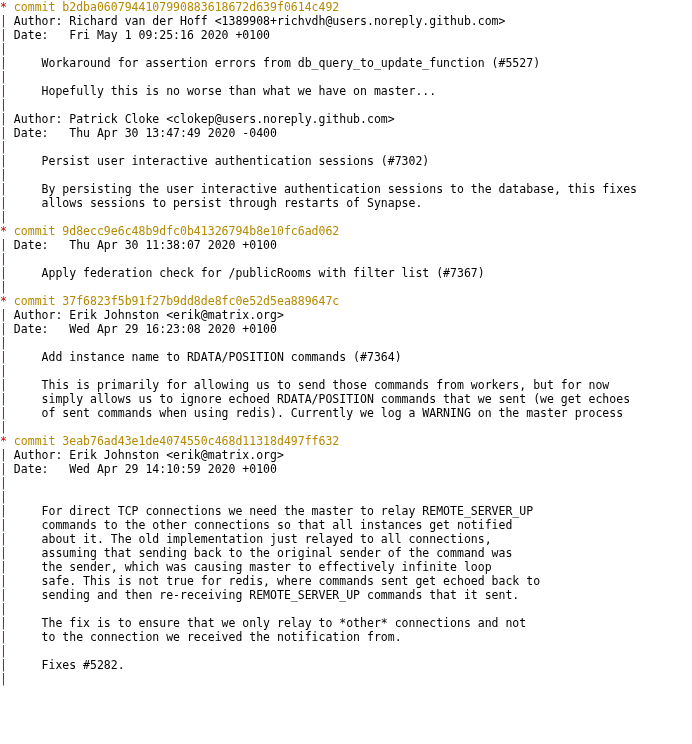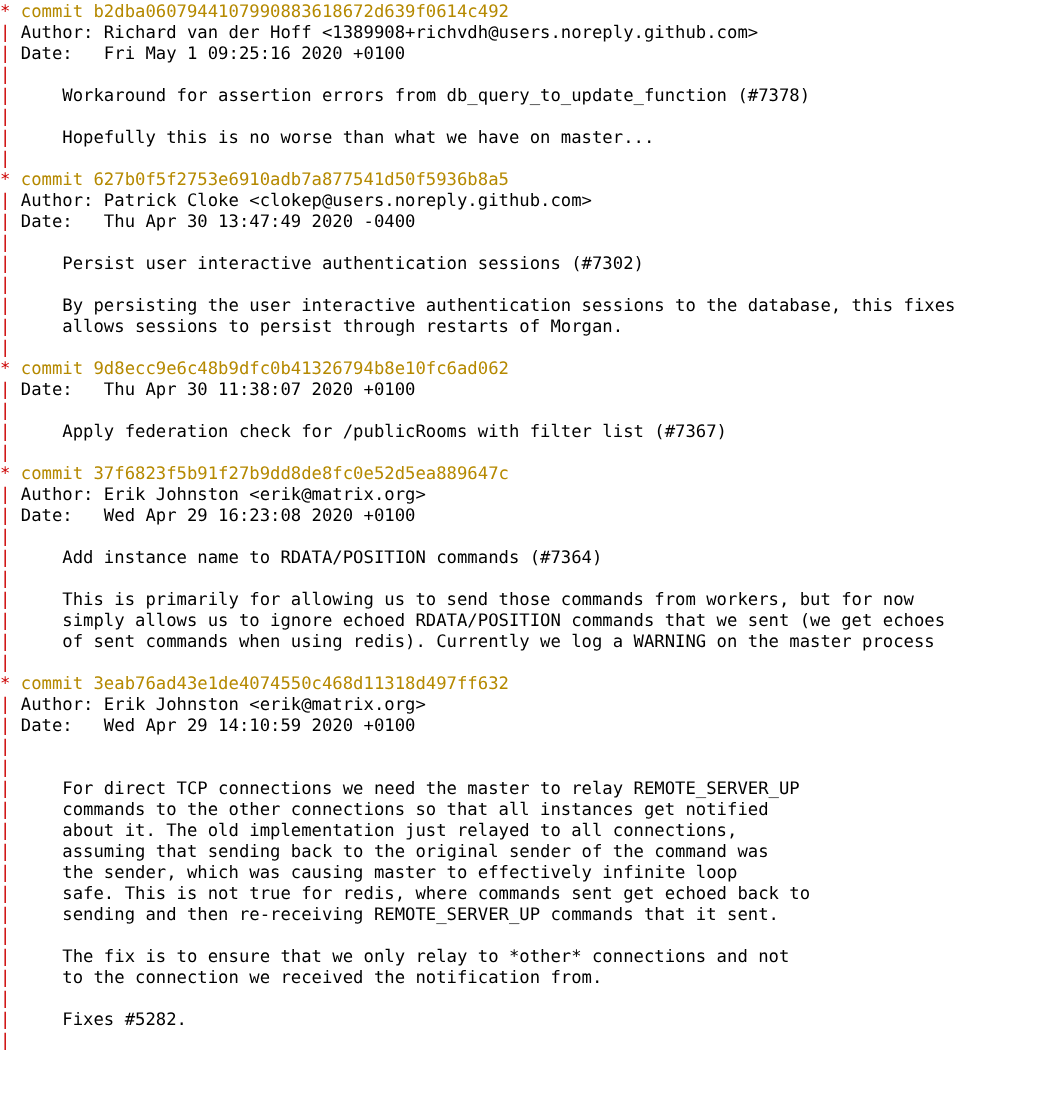"Workaround for assertion errors from" span.text { text: 7378 -> 5527 }
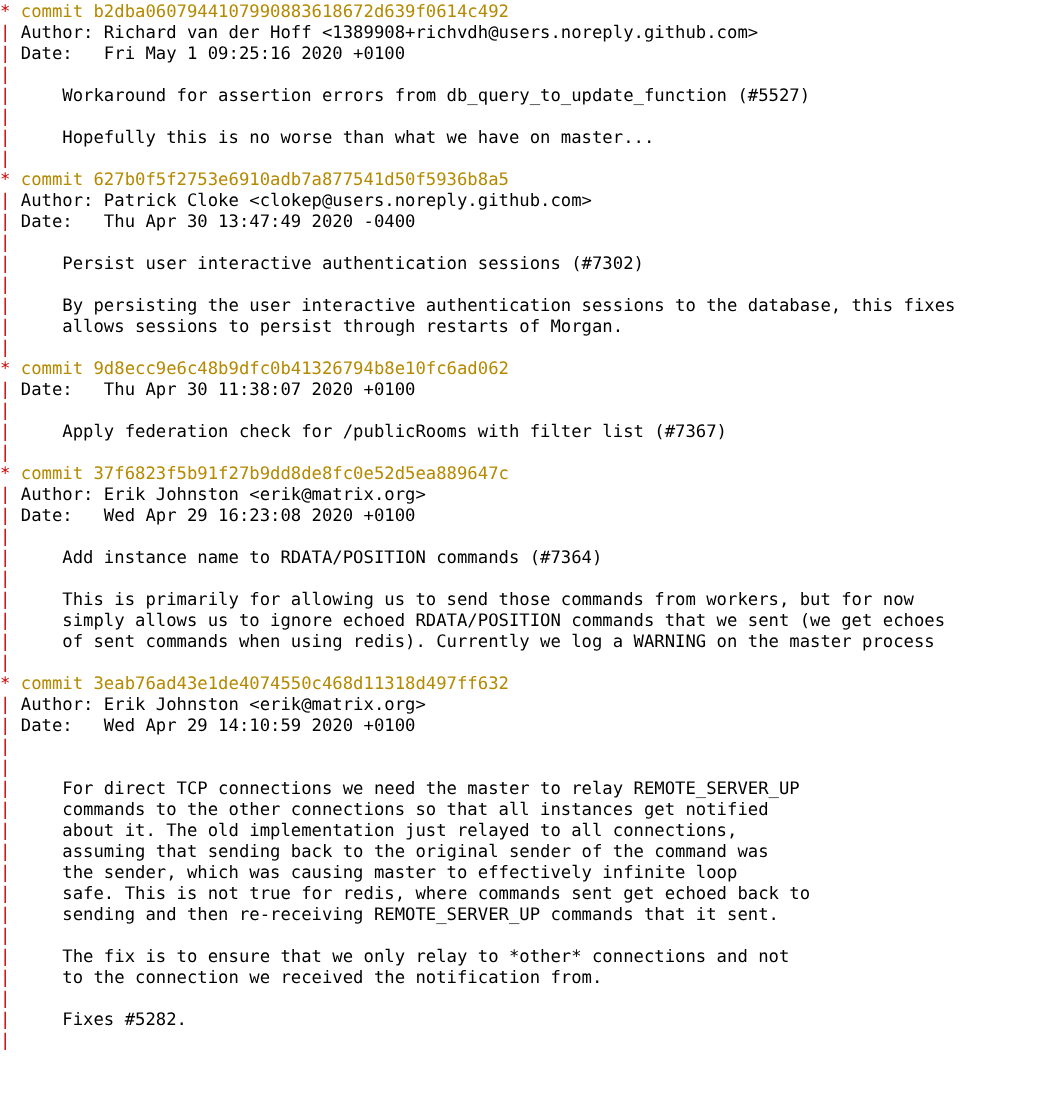"* commit 627b0f5f2753e6910adb7a877541d50f5936b8a5" div.line { html: <div><span>*</span><span> commit 627b0f5f2753e6910adb7a877541d50f5936b8a5</span></div> -> none }
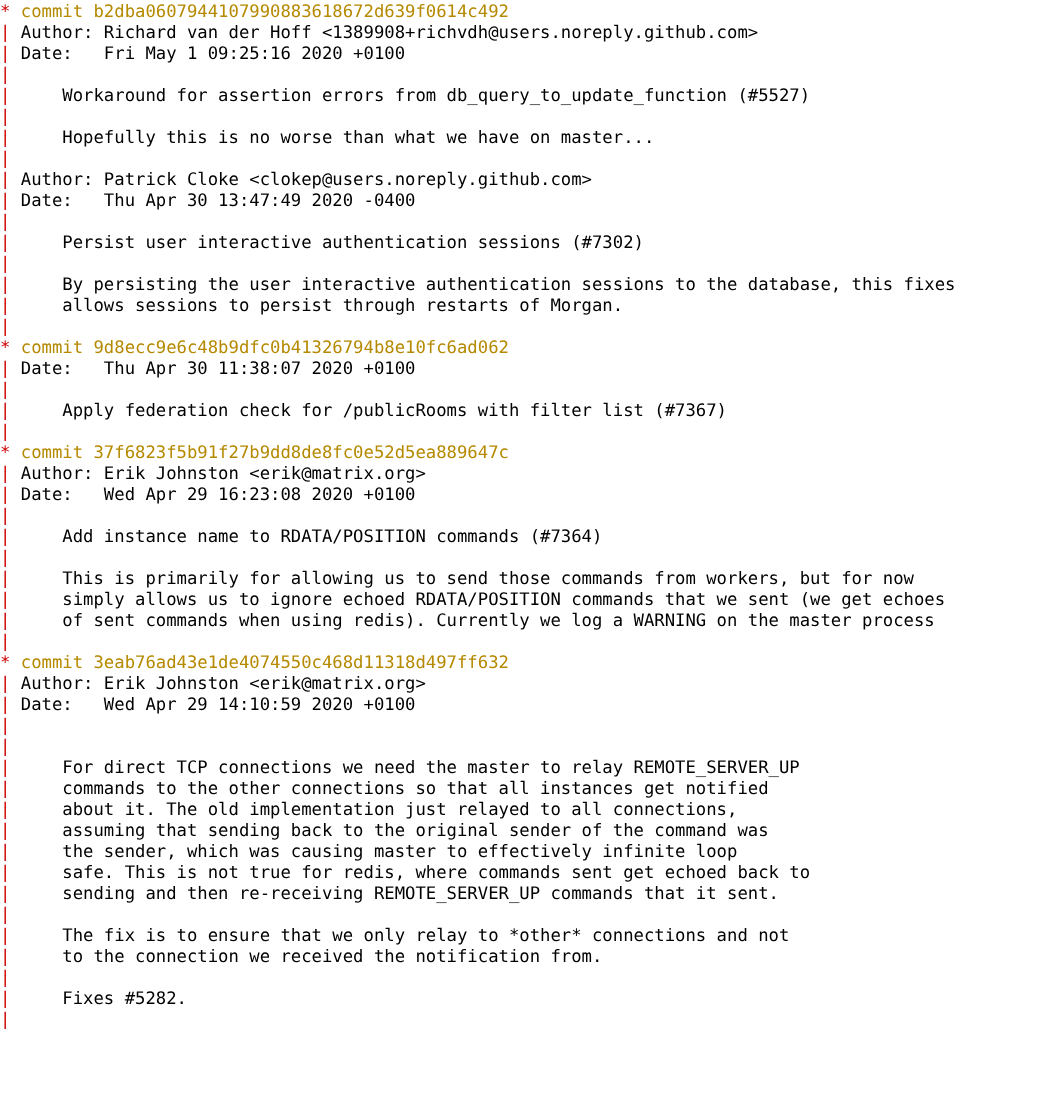"allows sessions to persist through" span.text { text: Morgan -> Synapse }
